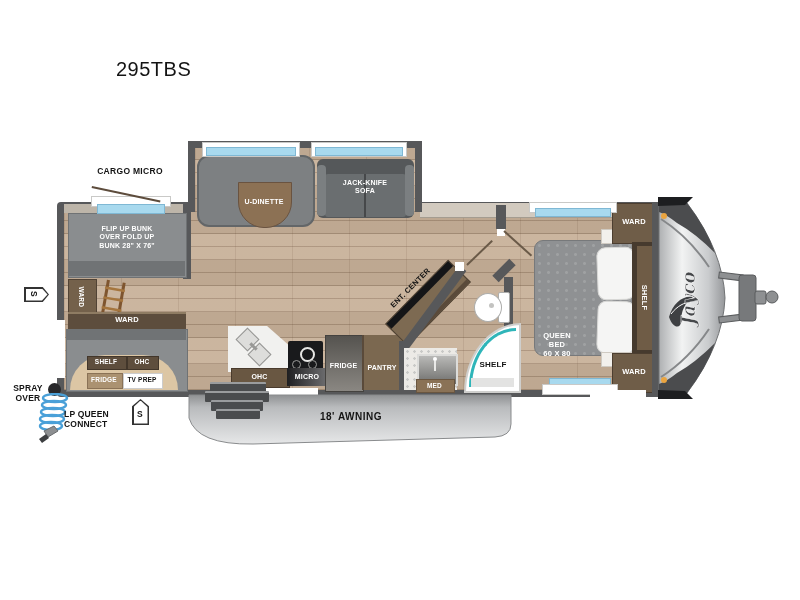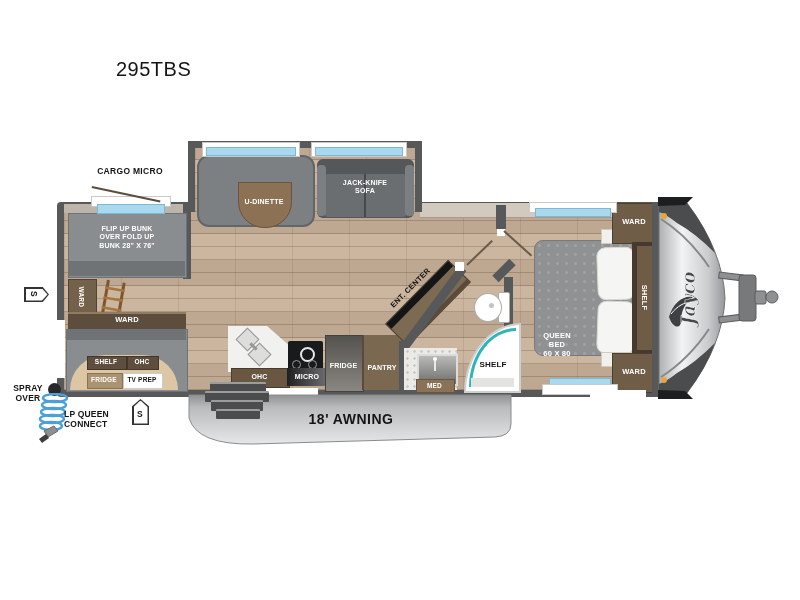"18' AWNING" .fs9 { font-size: 14px -> 10px }
